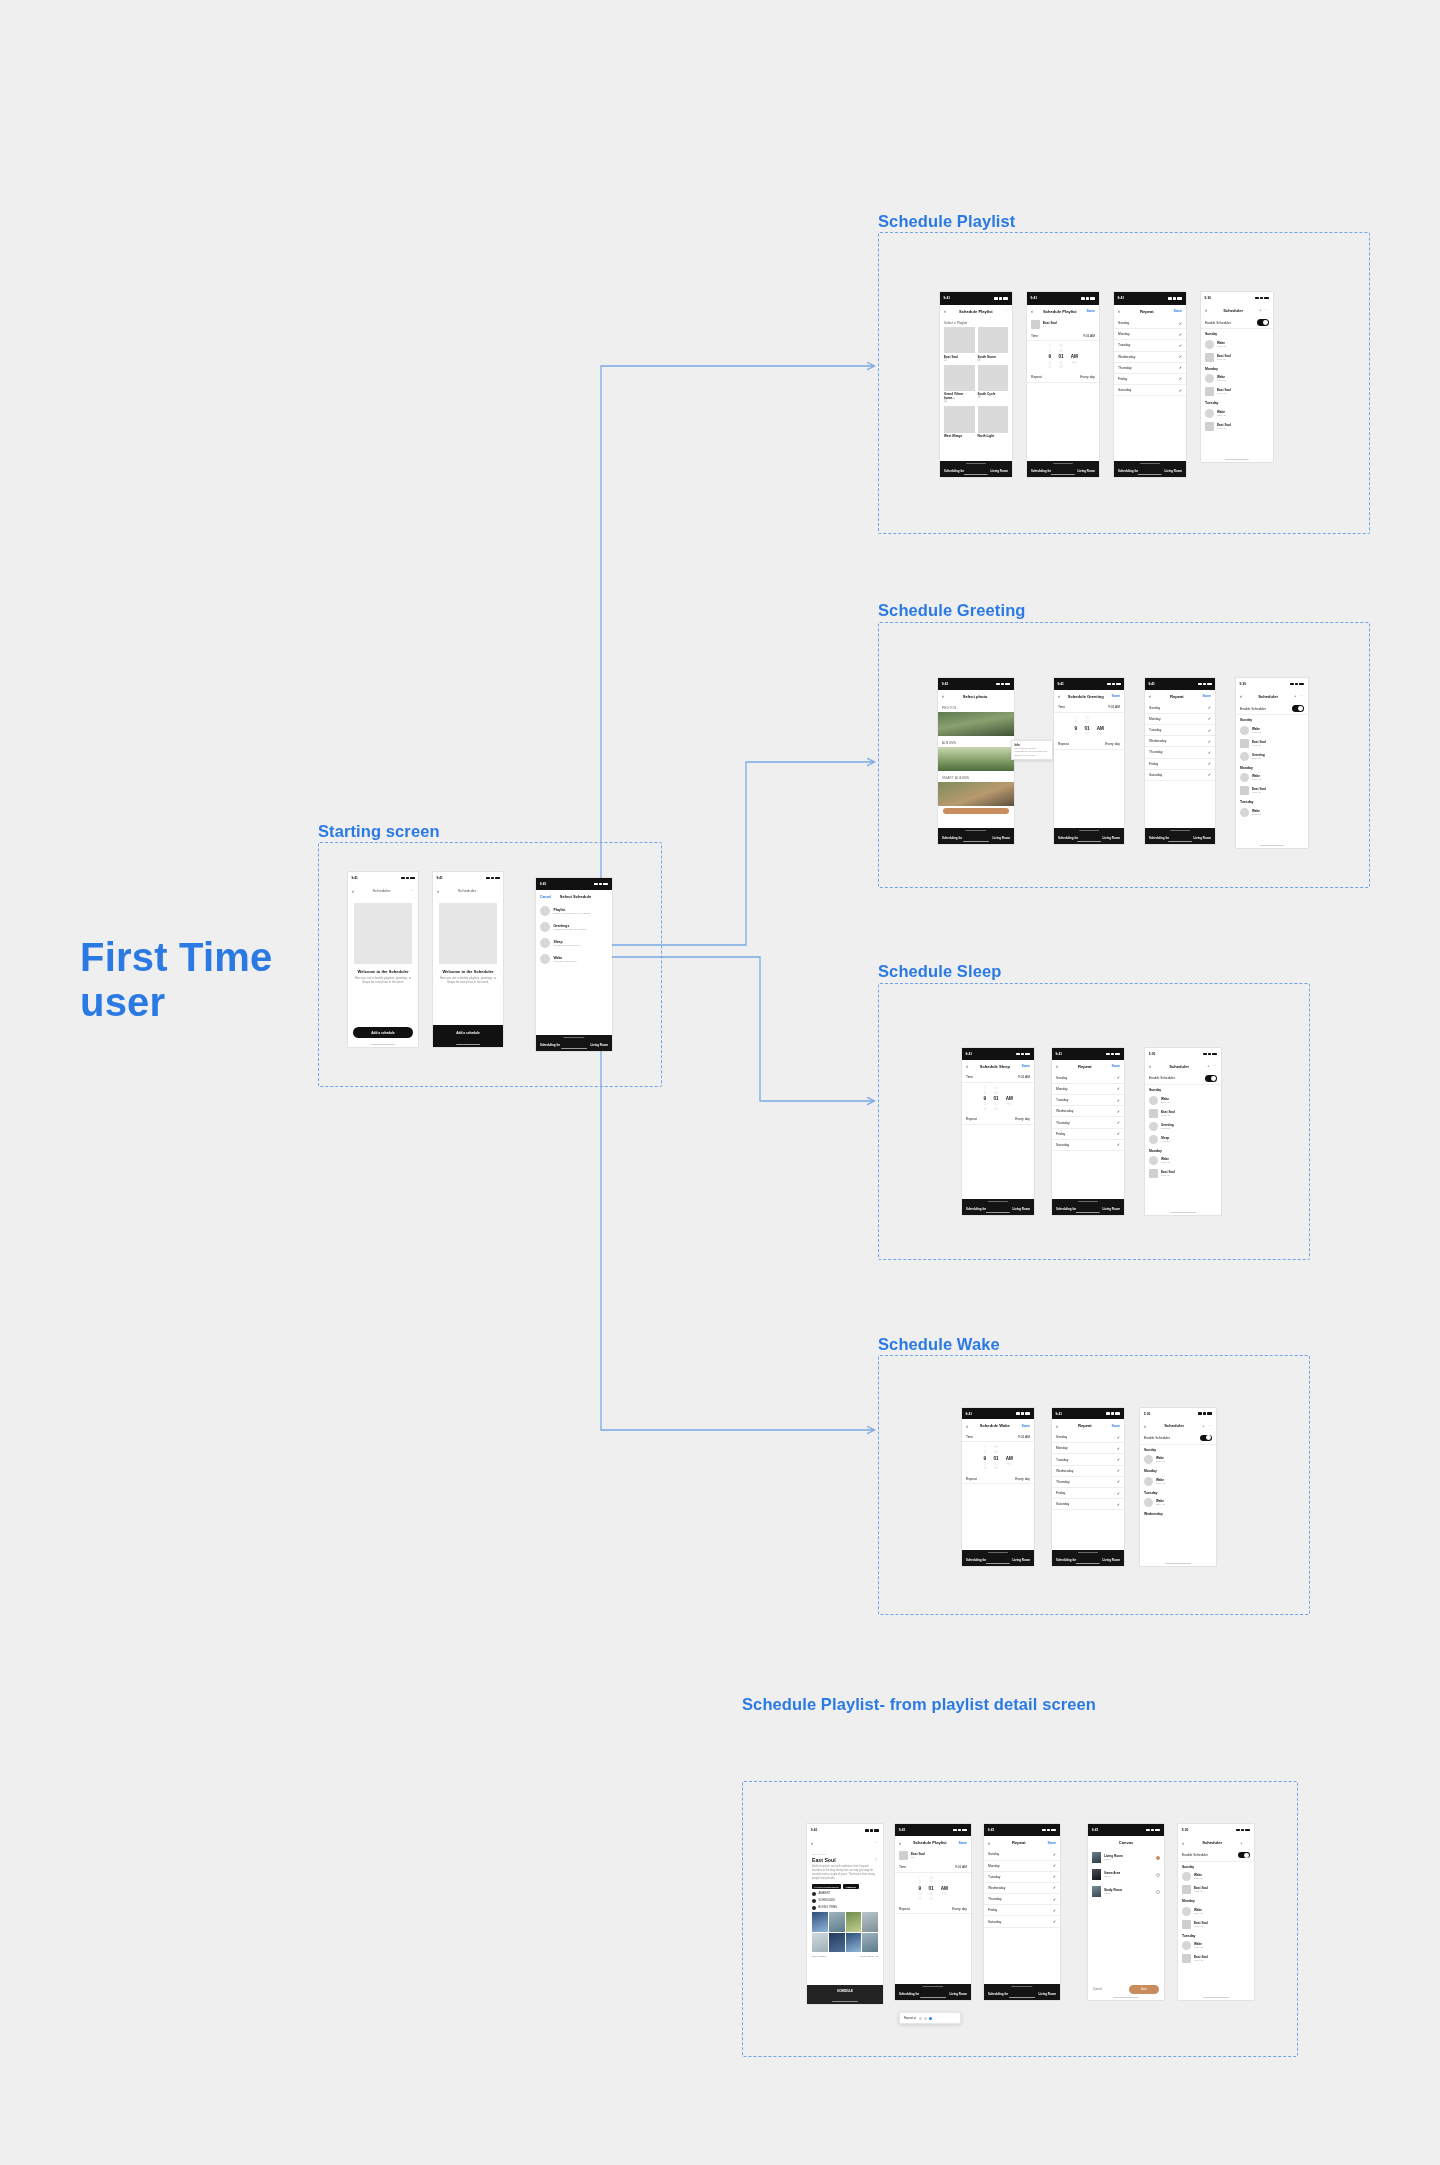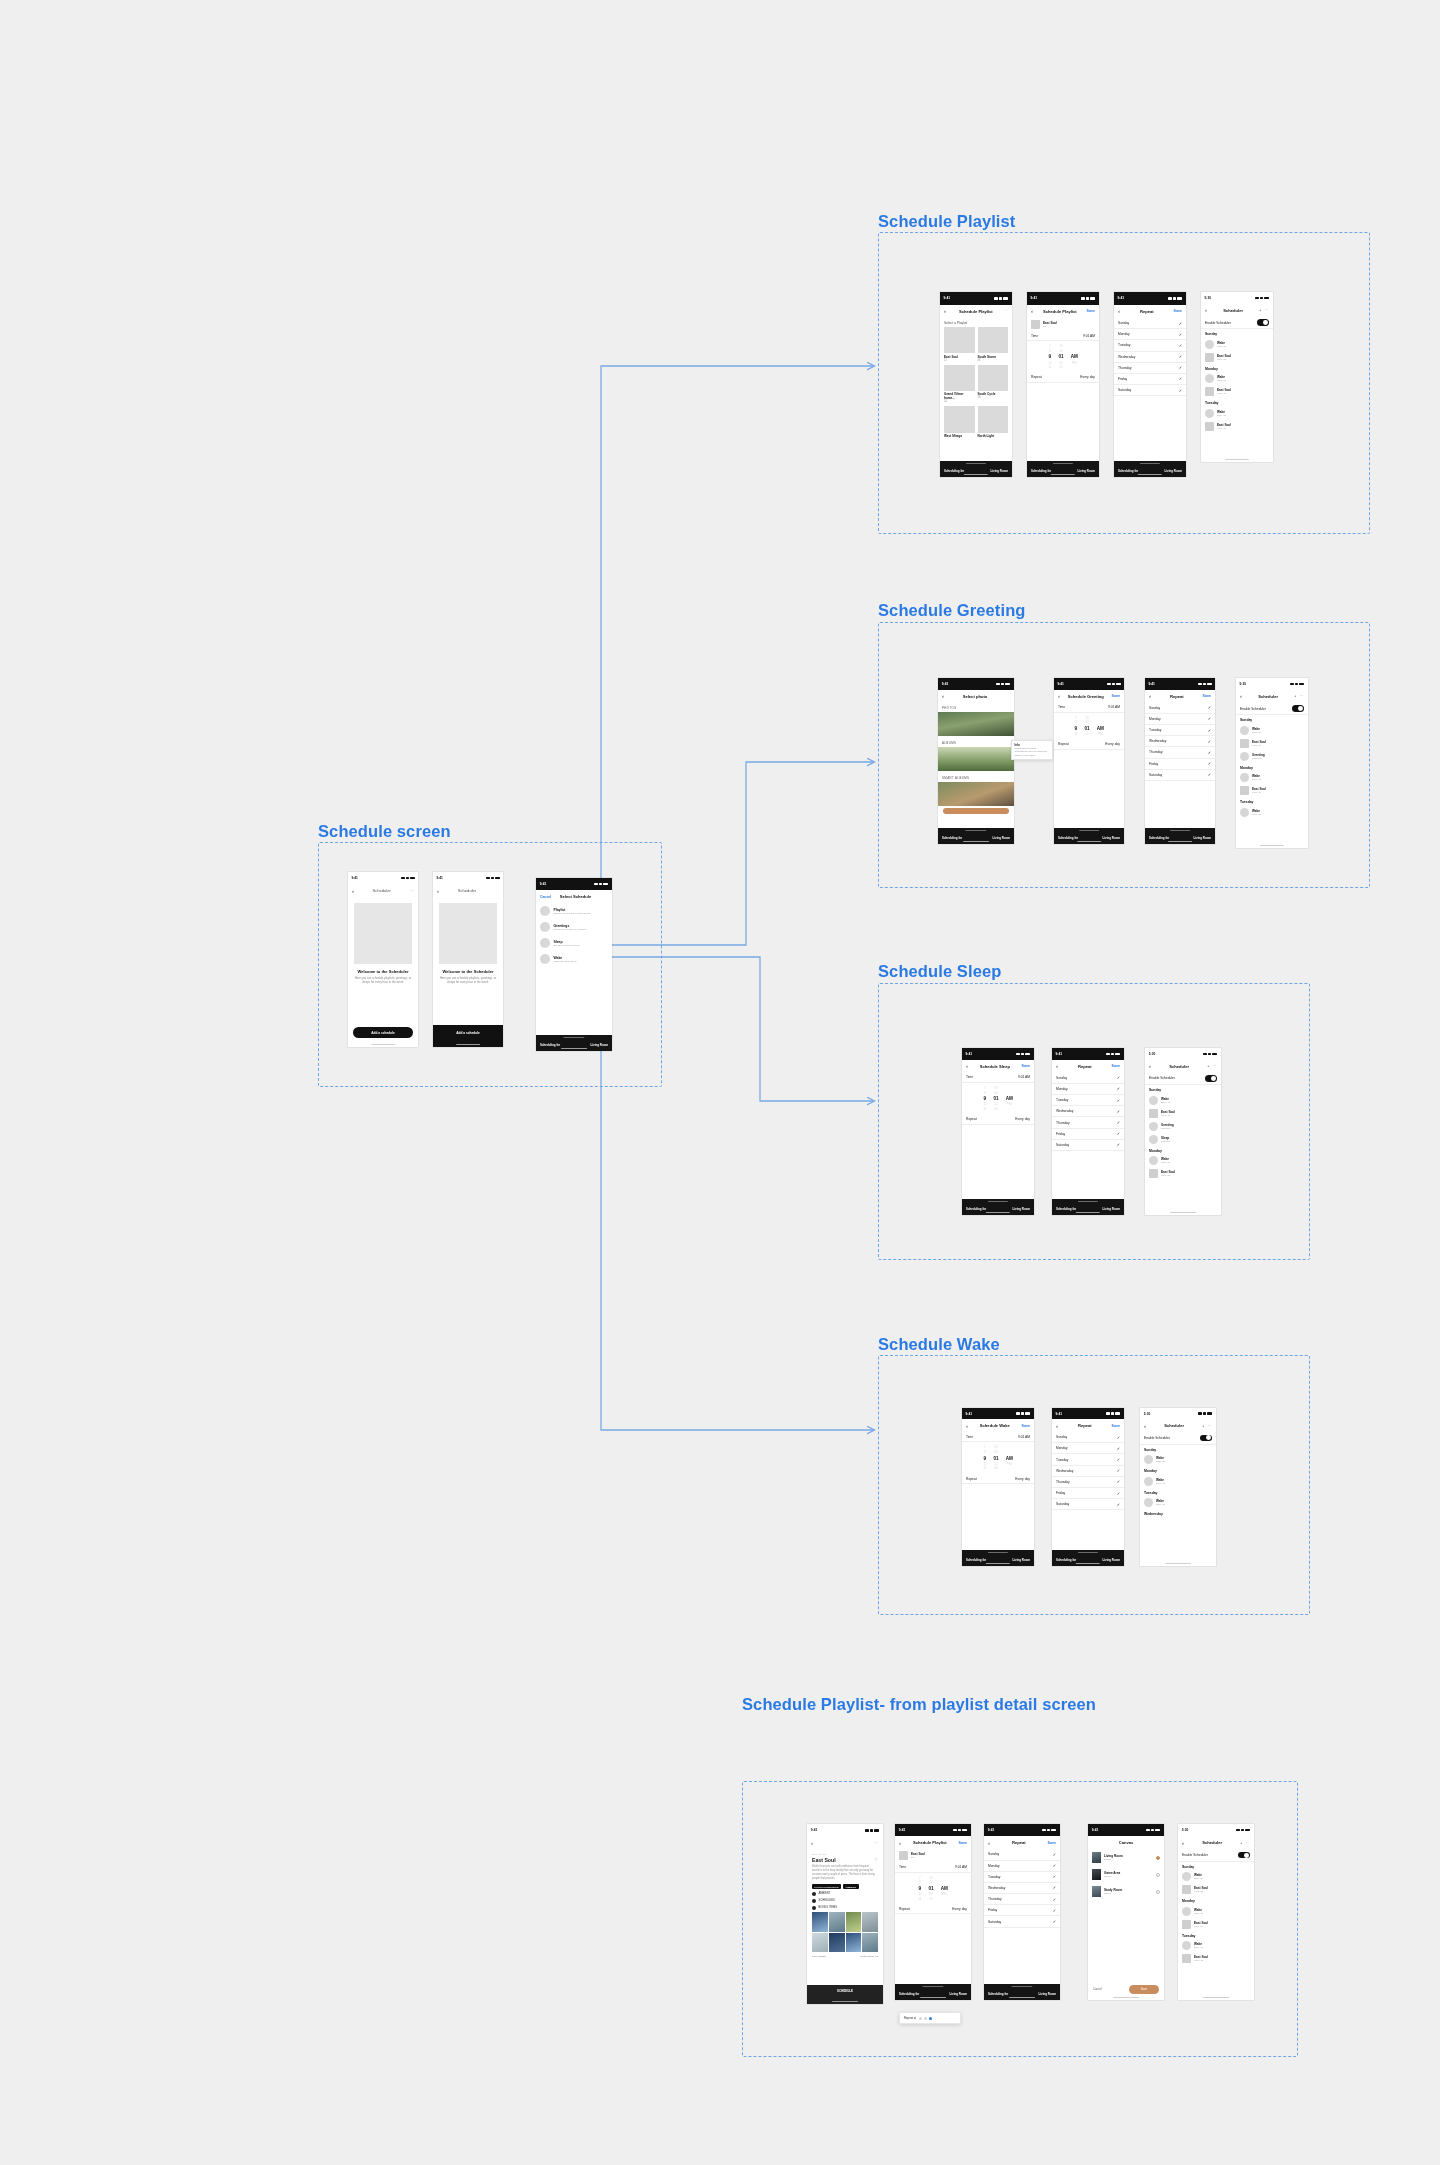"Schedule screen" div.group-label { text: Schedule -> Starting }
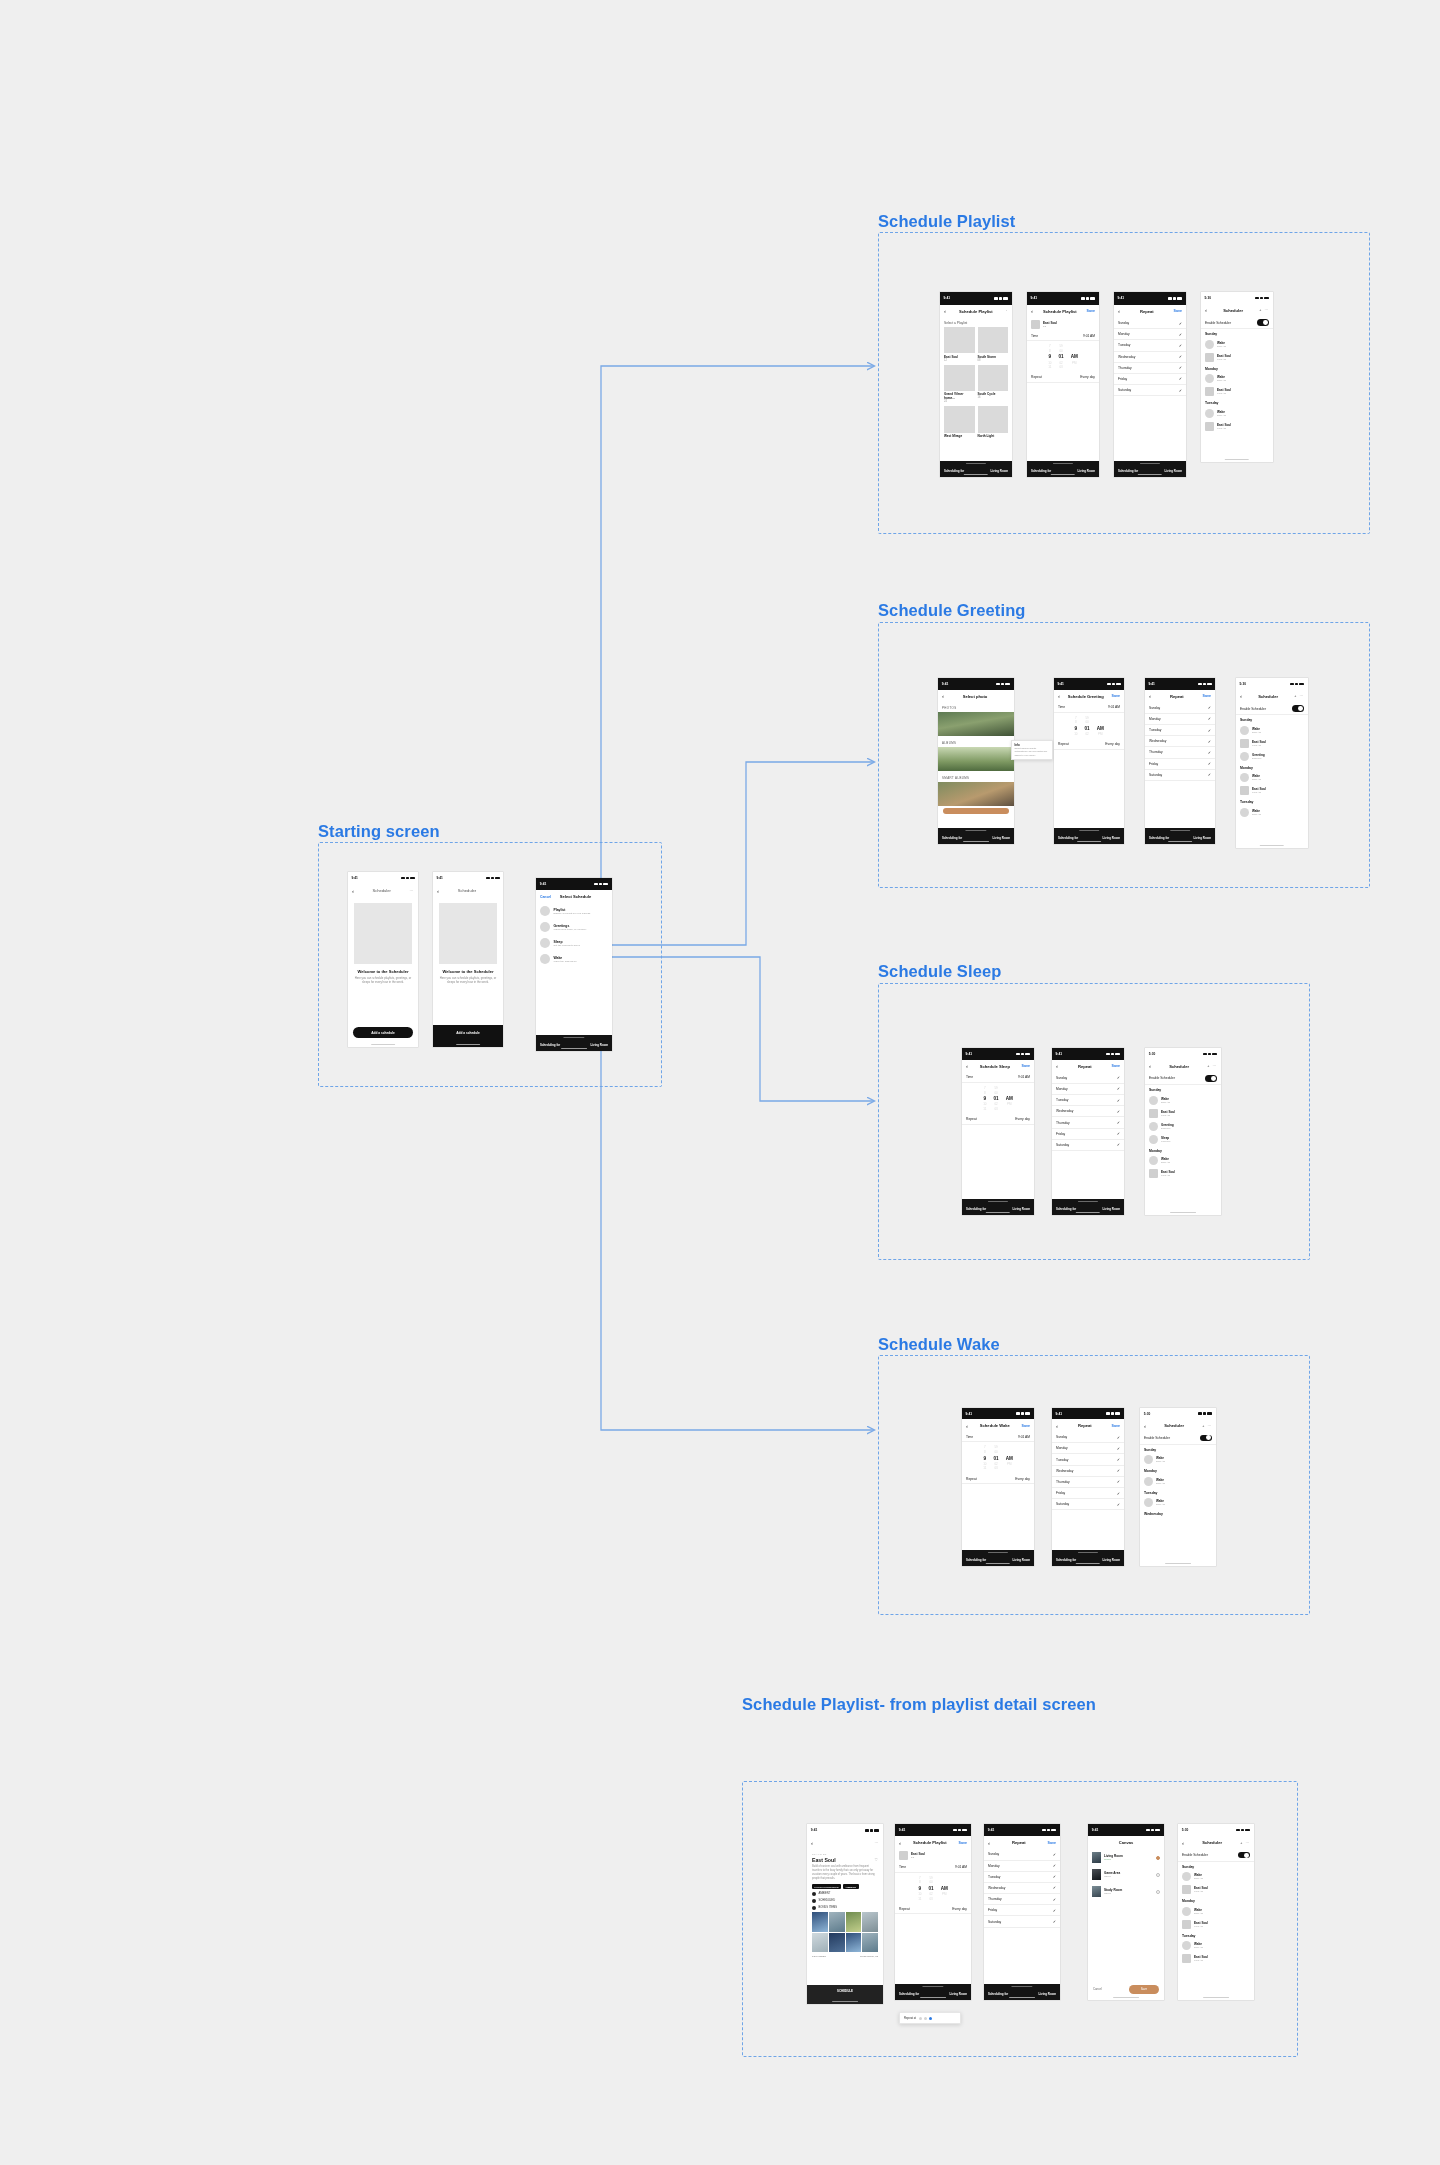"First Time" div.flow-title { html: none -> <div>First Time user</div> }
